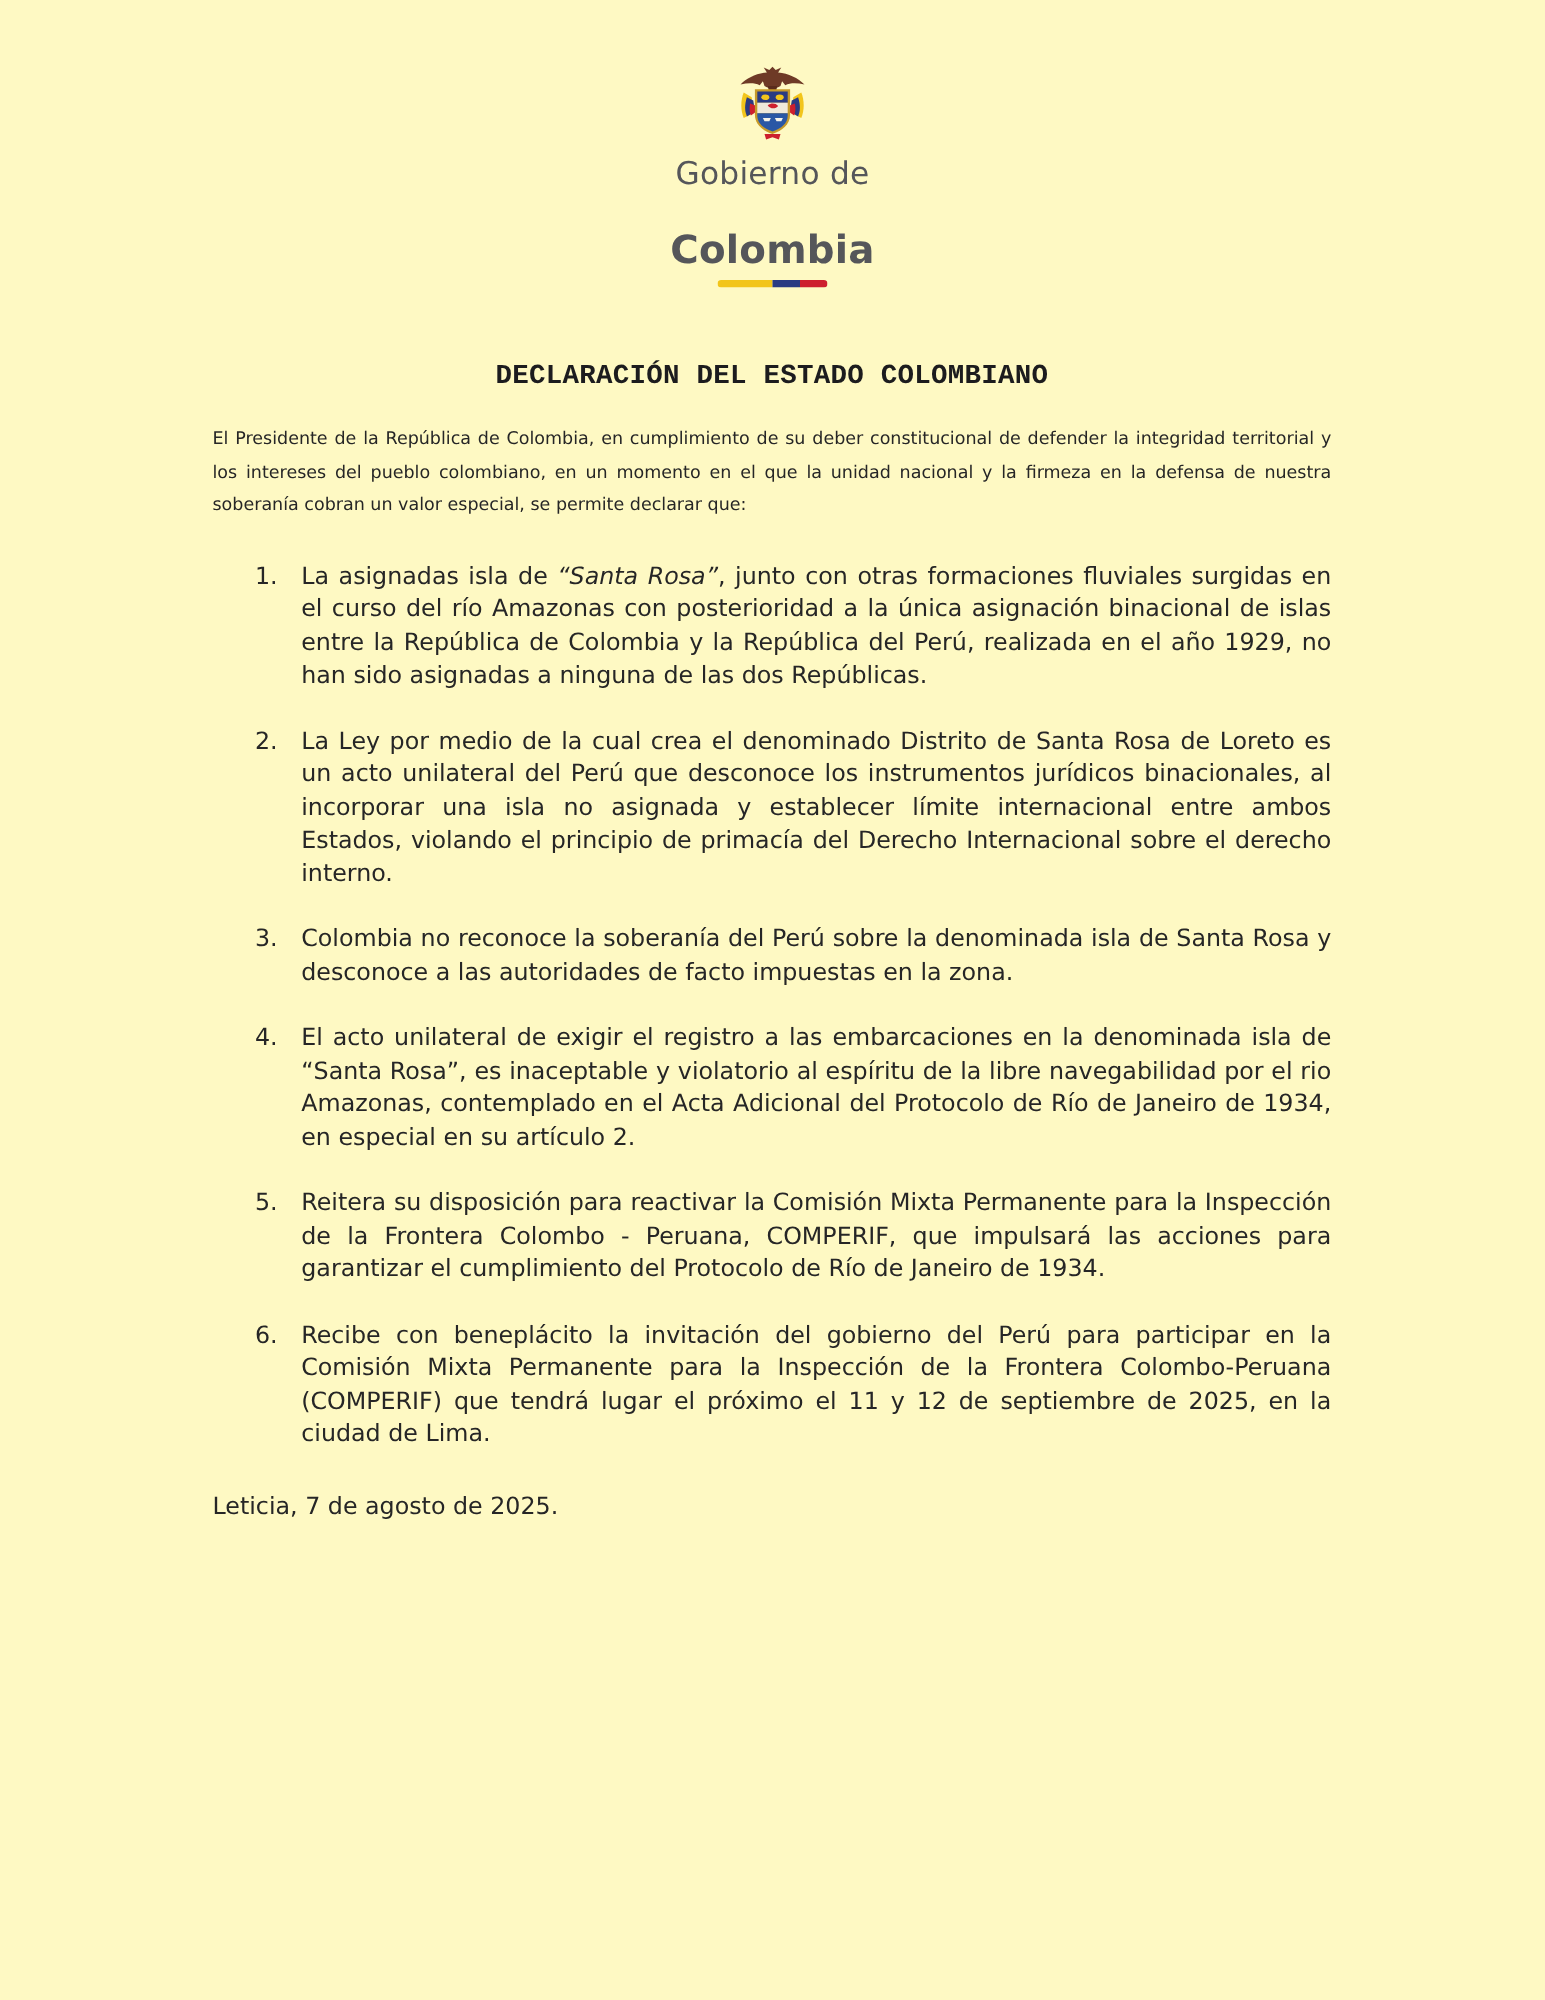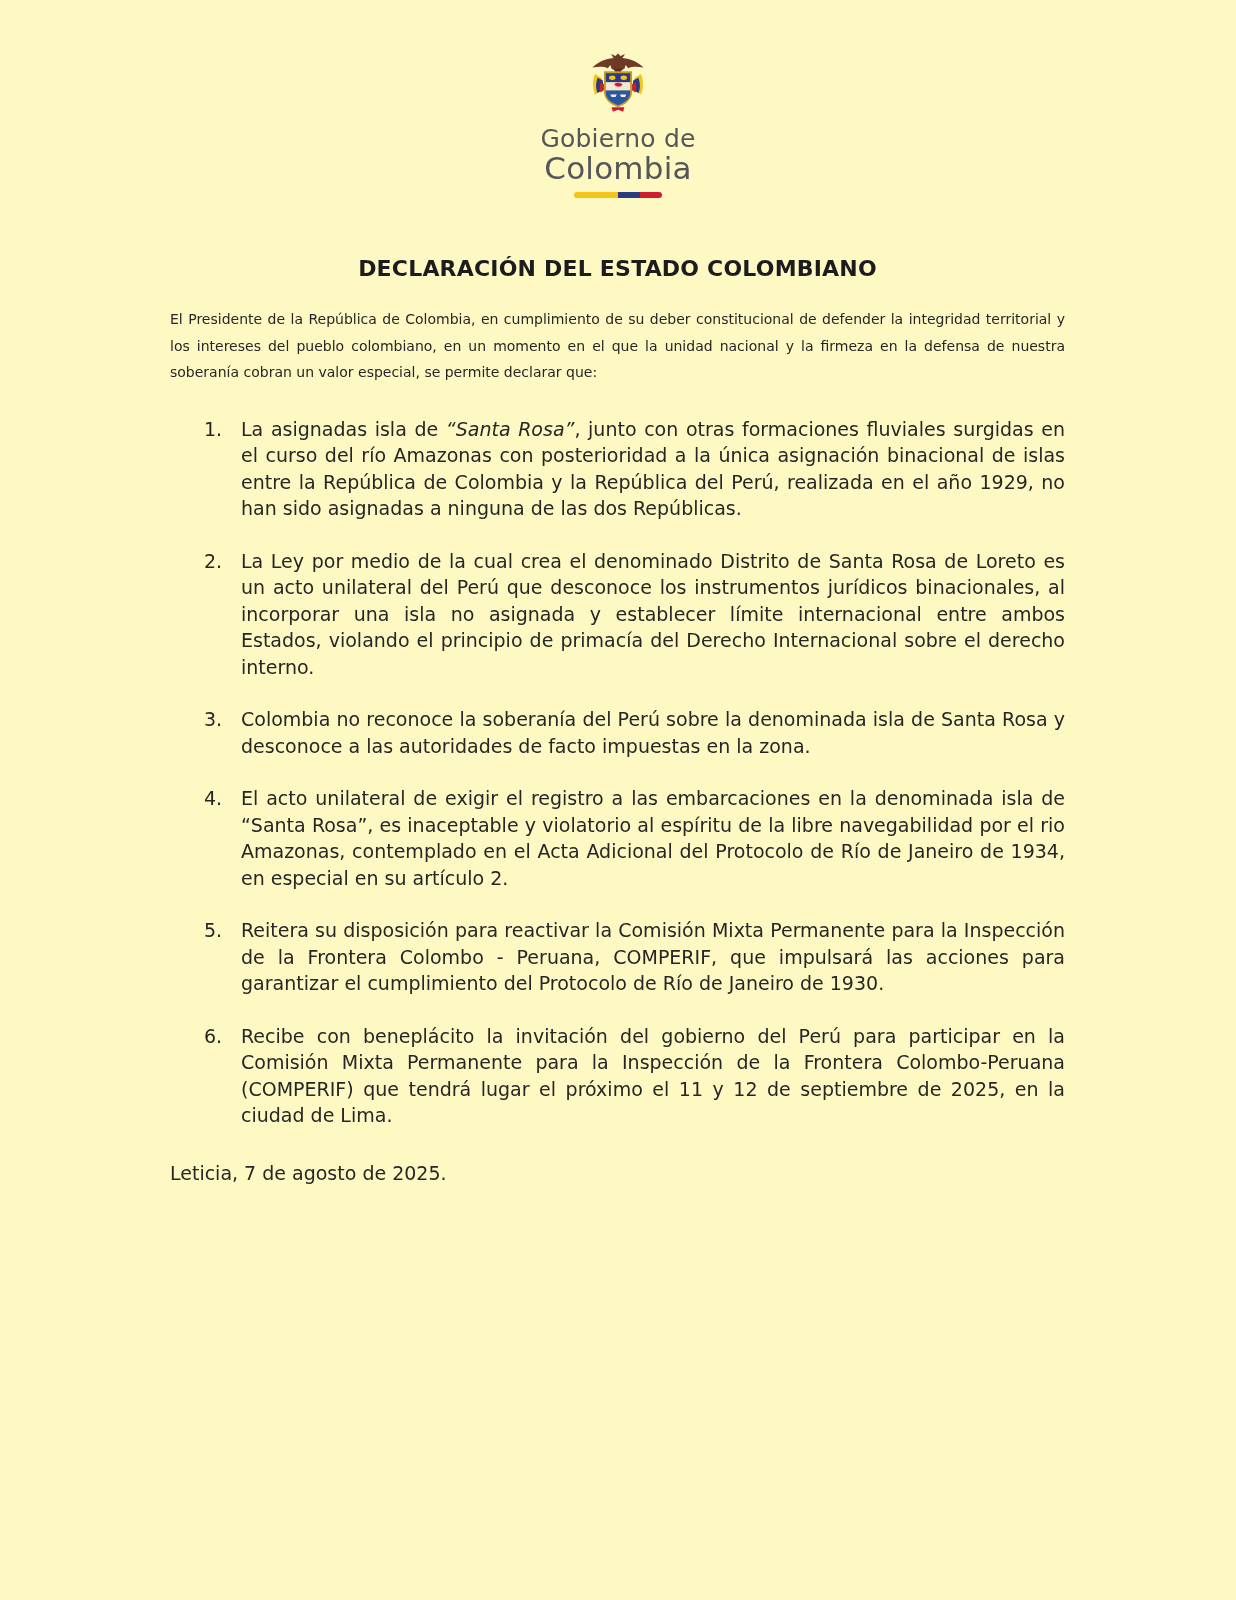"Colombia" .logo-line2 { font-weight: normal -> bold; margin-top: none -> 32px }
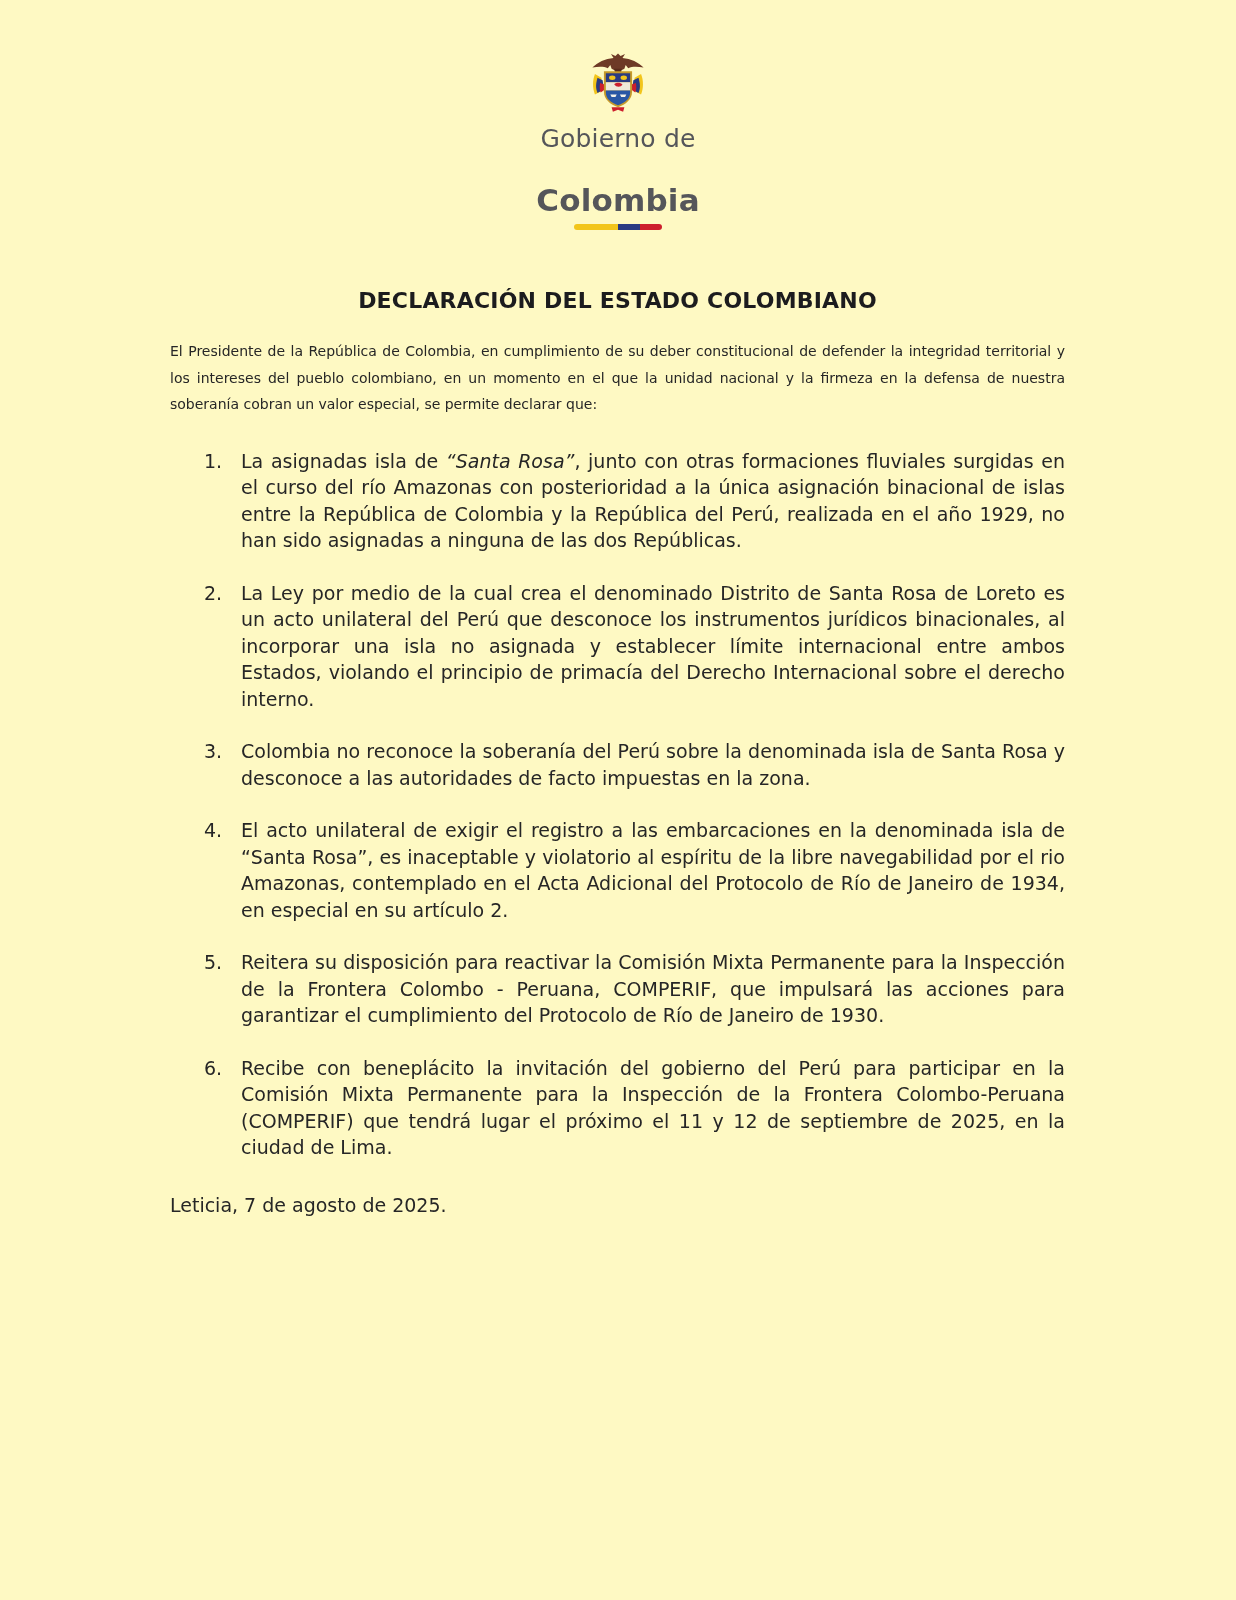"DECLARACIÓN DEL ESTADO COLOMBIANO" .doc-title { font-family: none -> Liberation Mono, monospace }
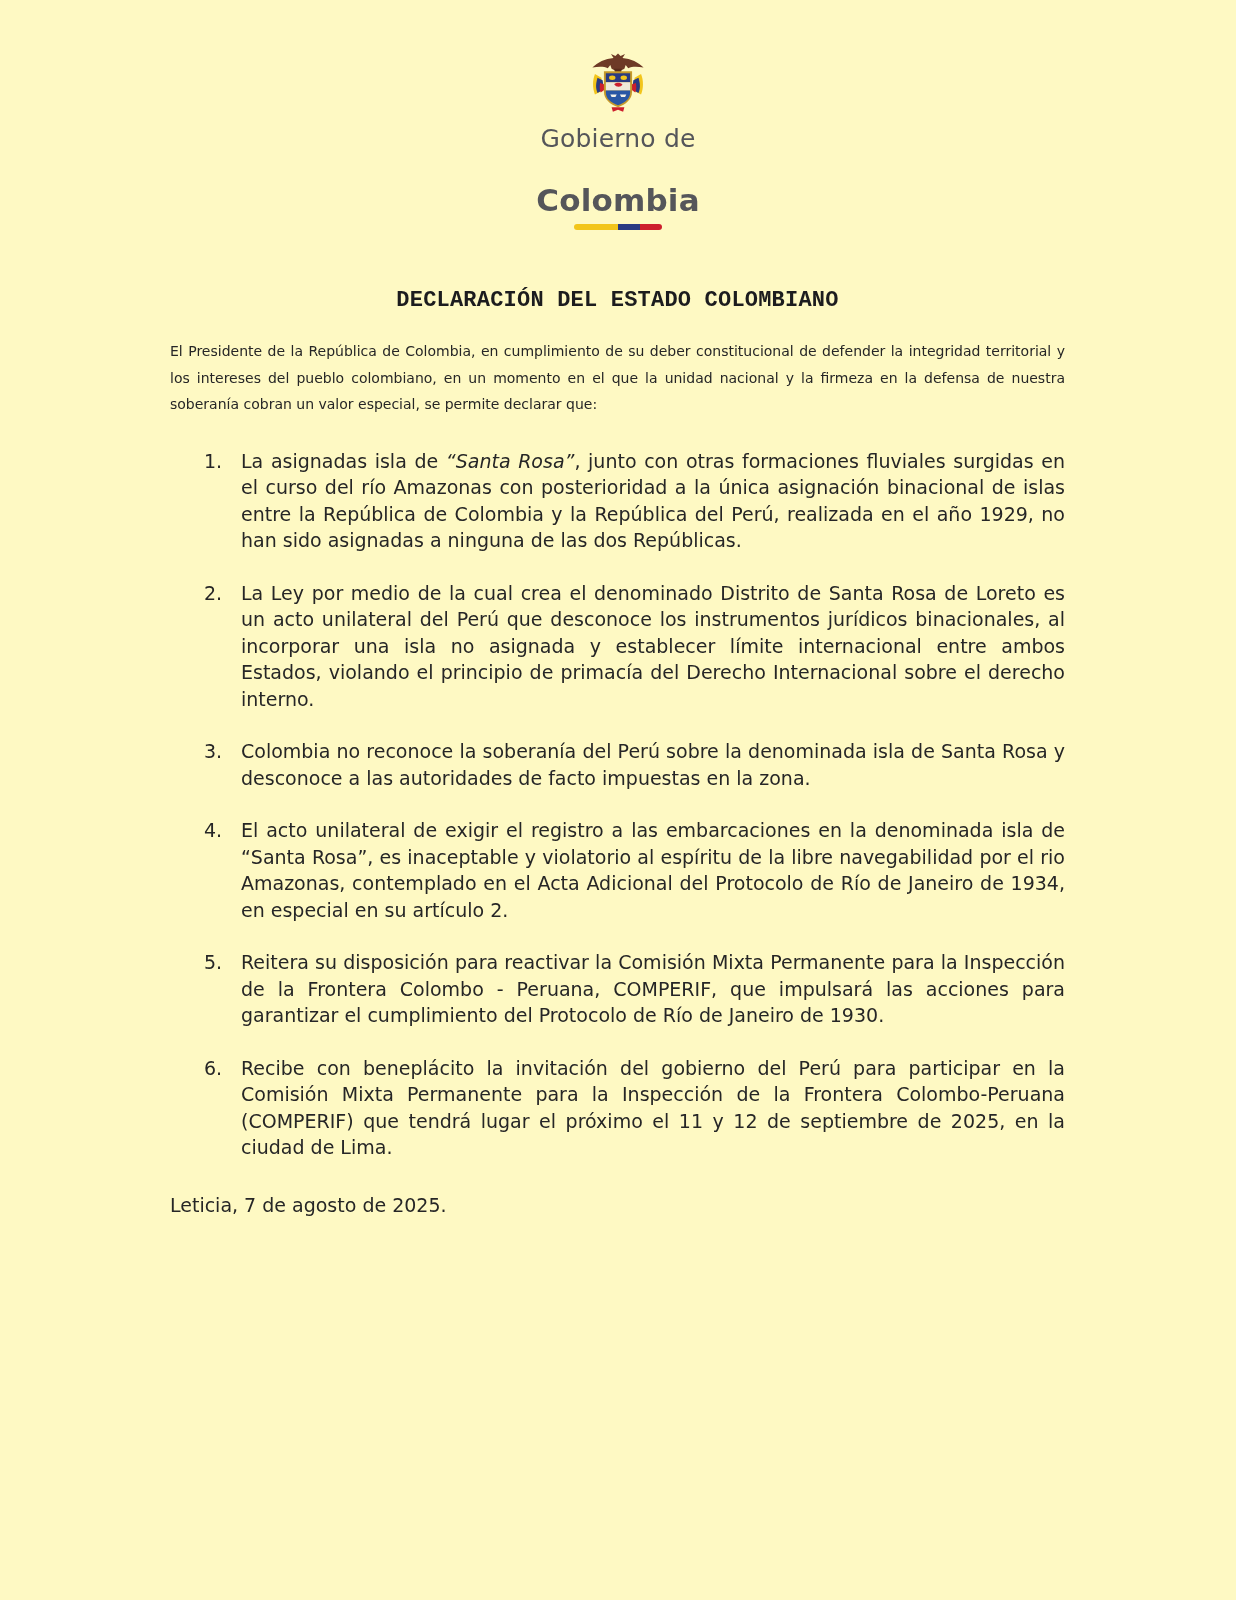"Reitera su disposición para reactivar" span.item-text { text: 1930 -> 1934 }
